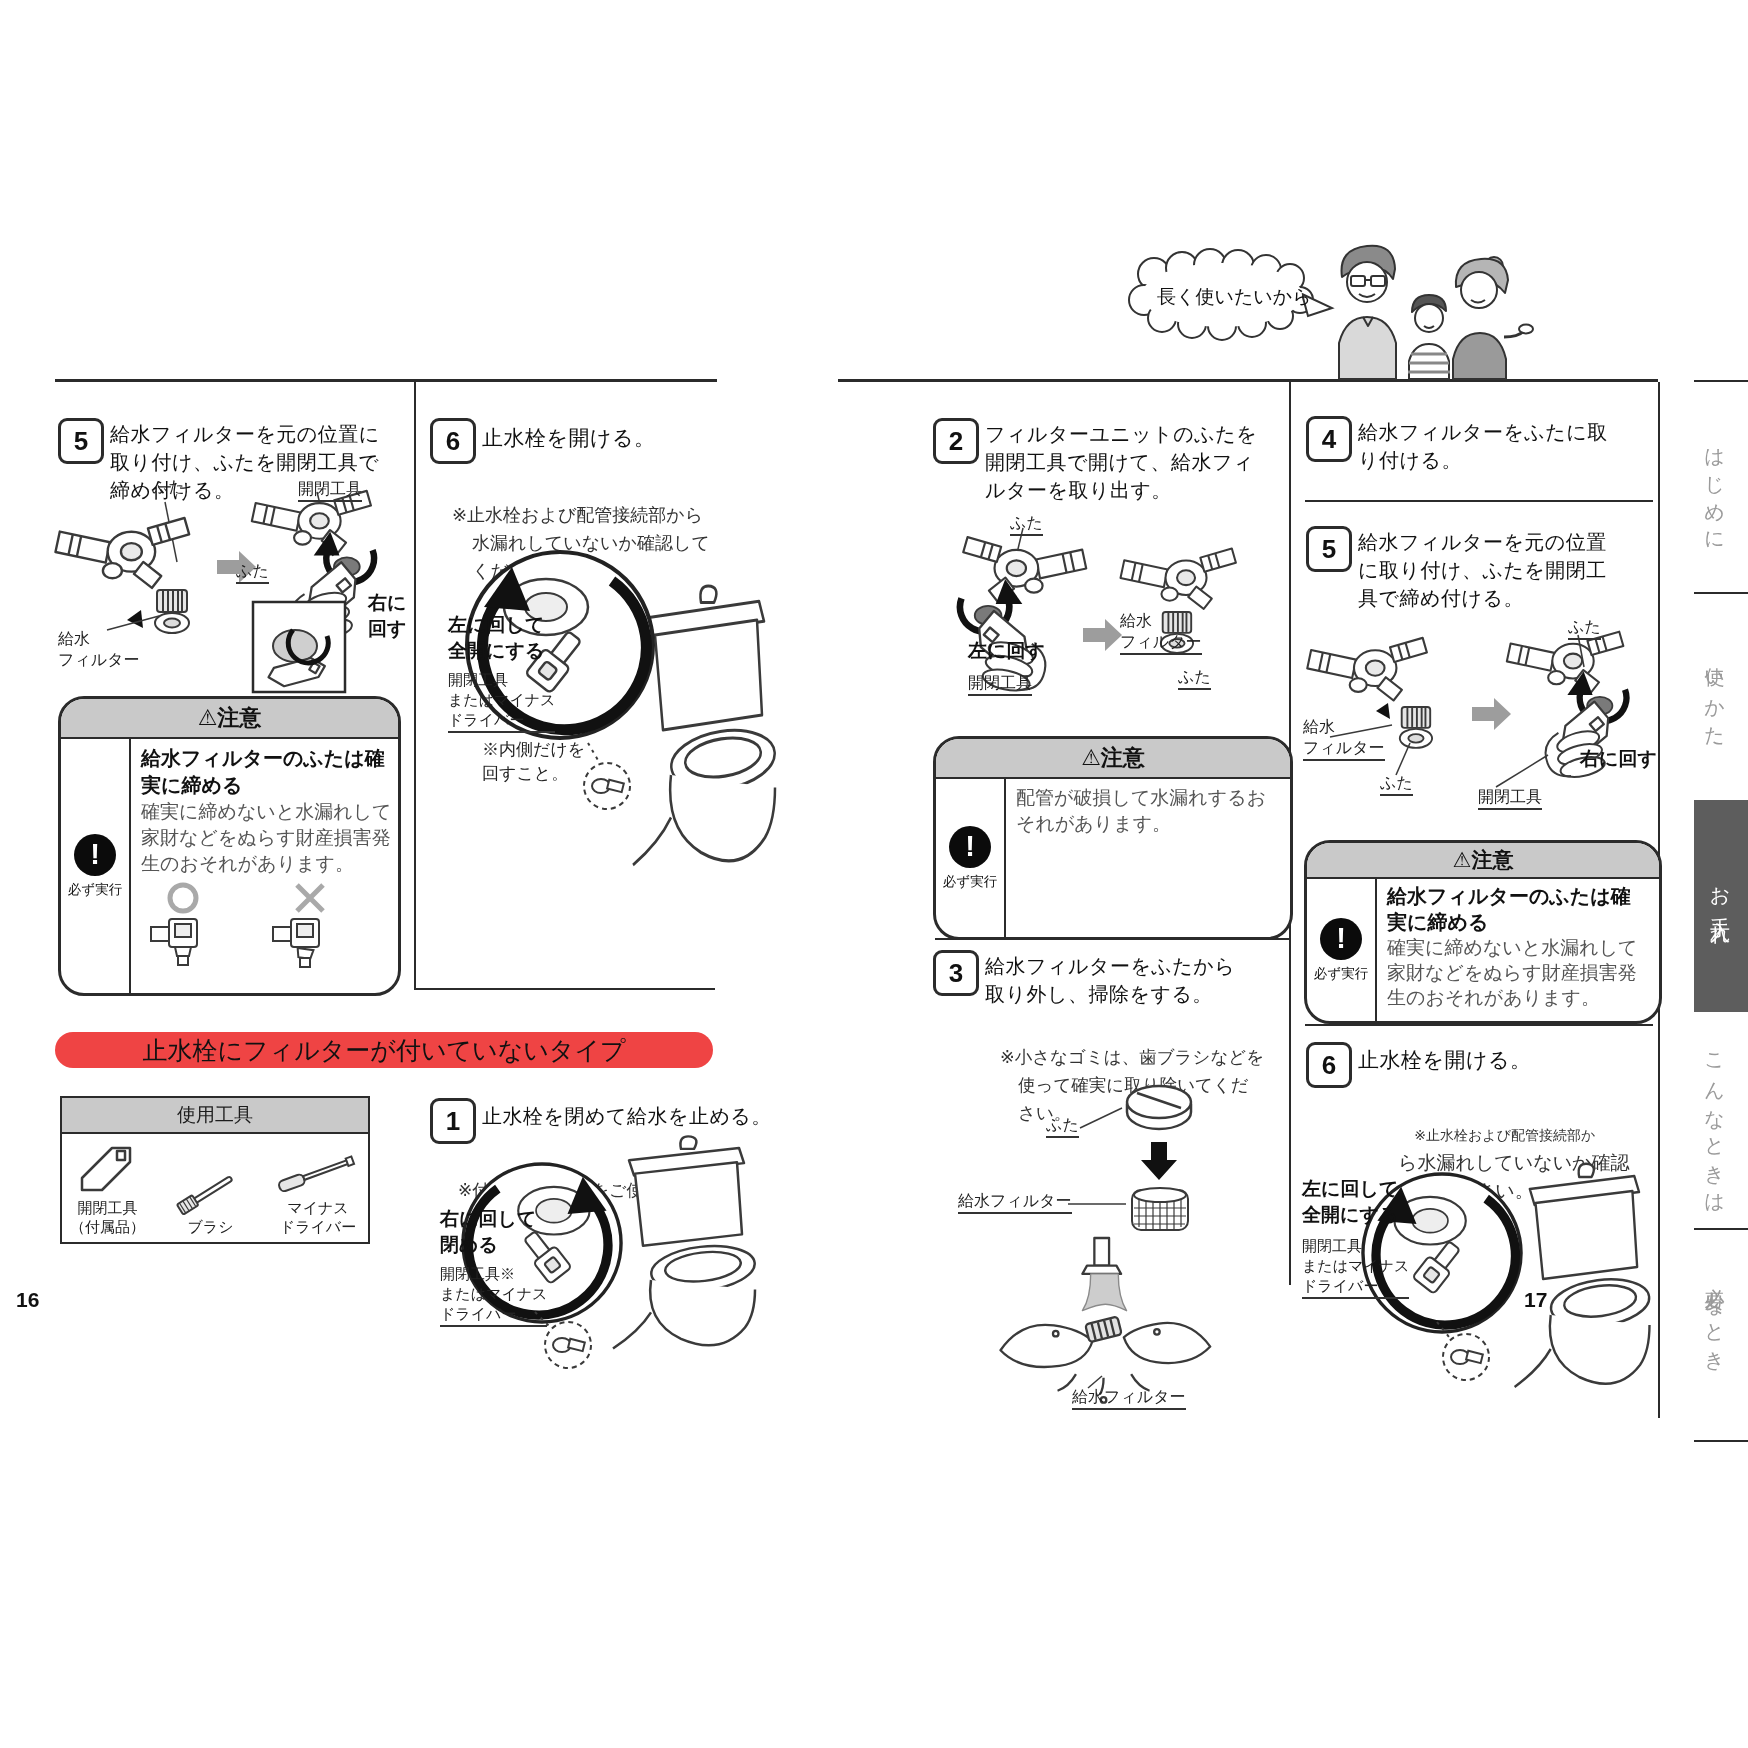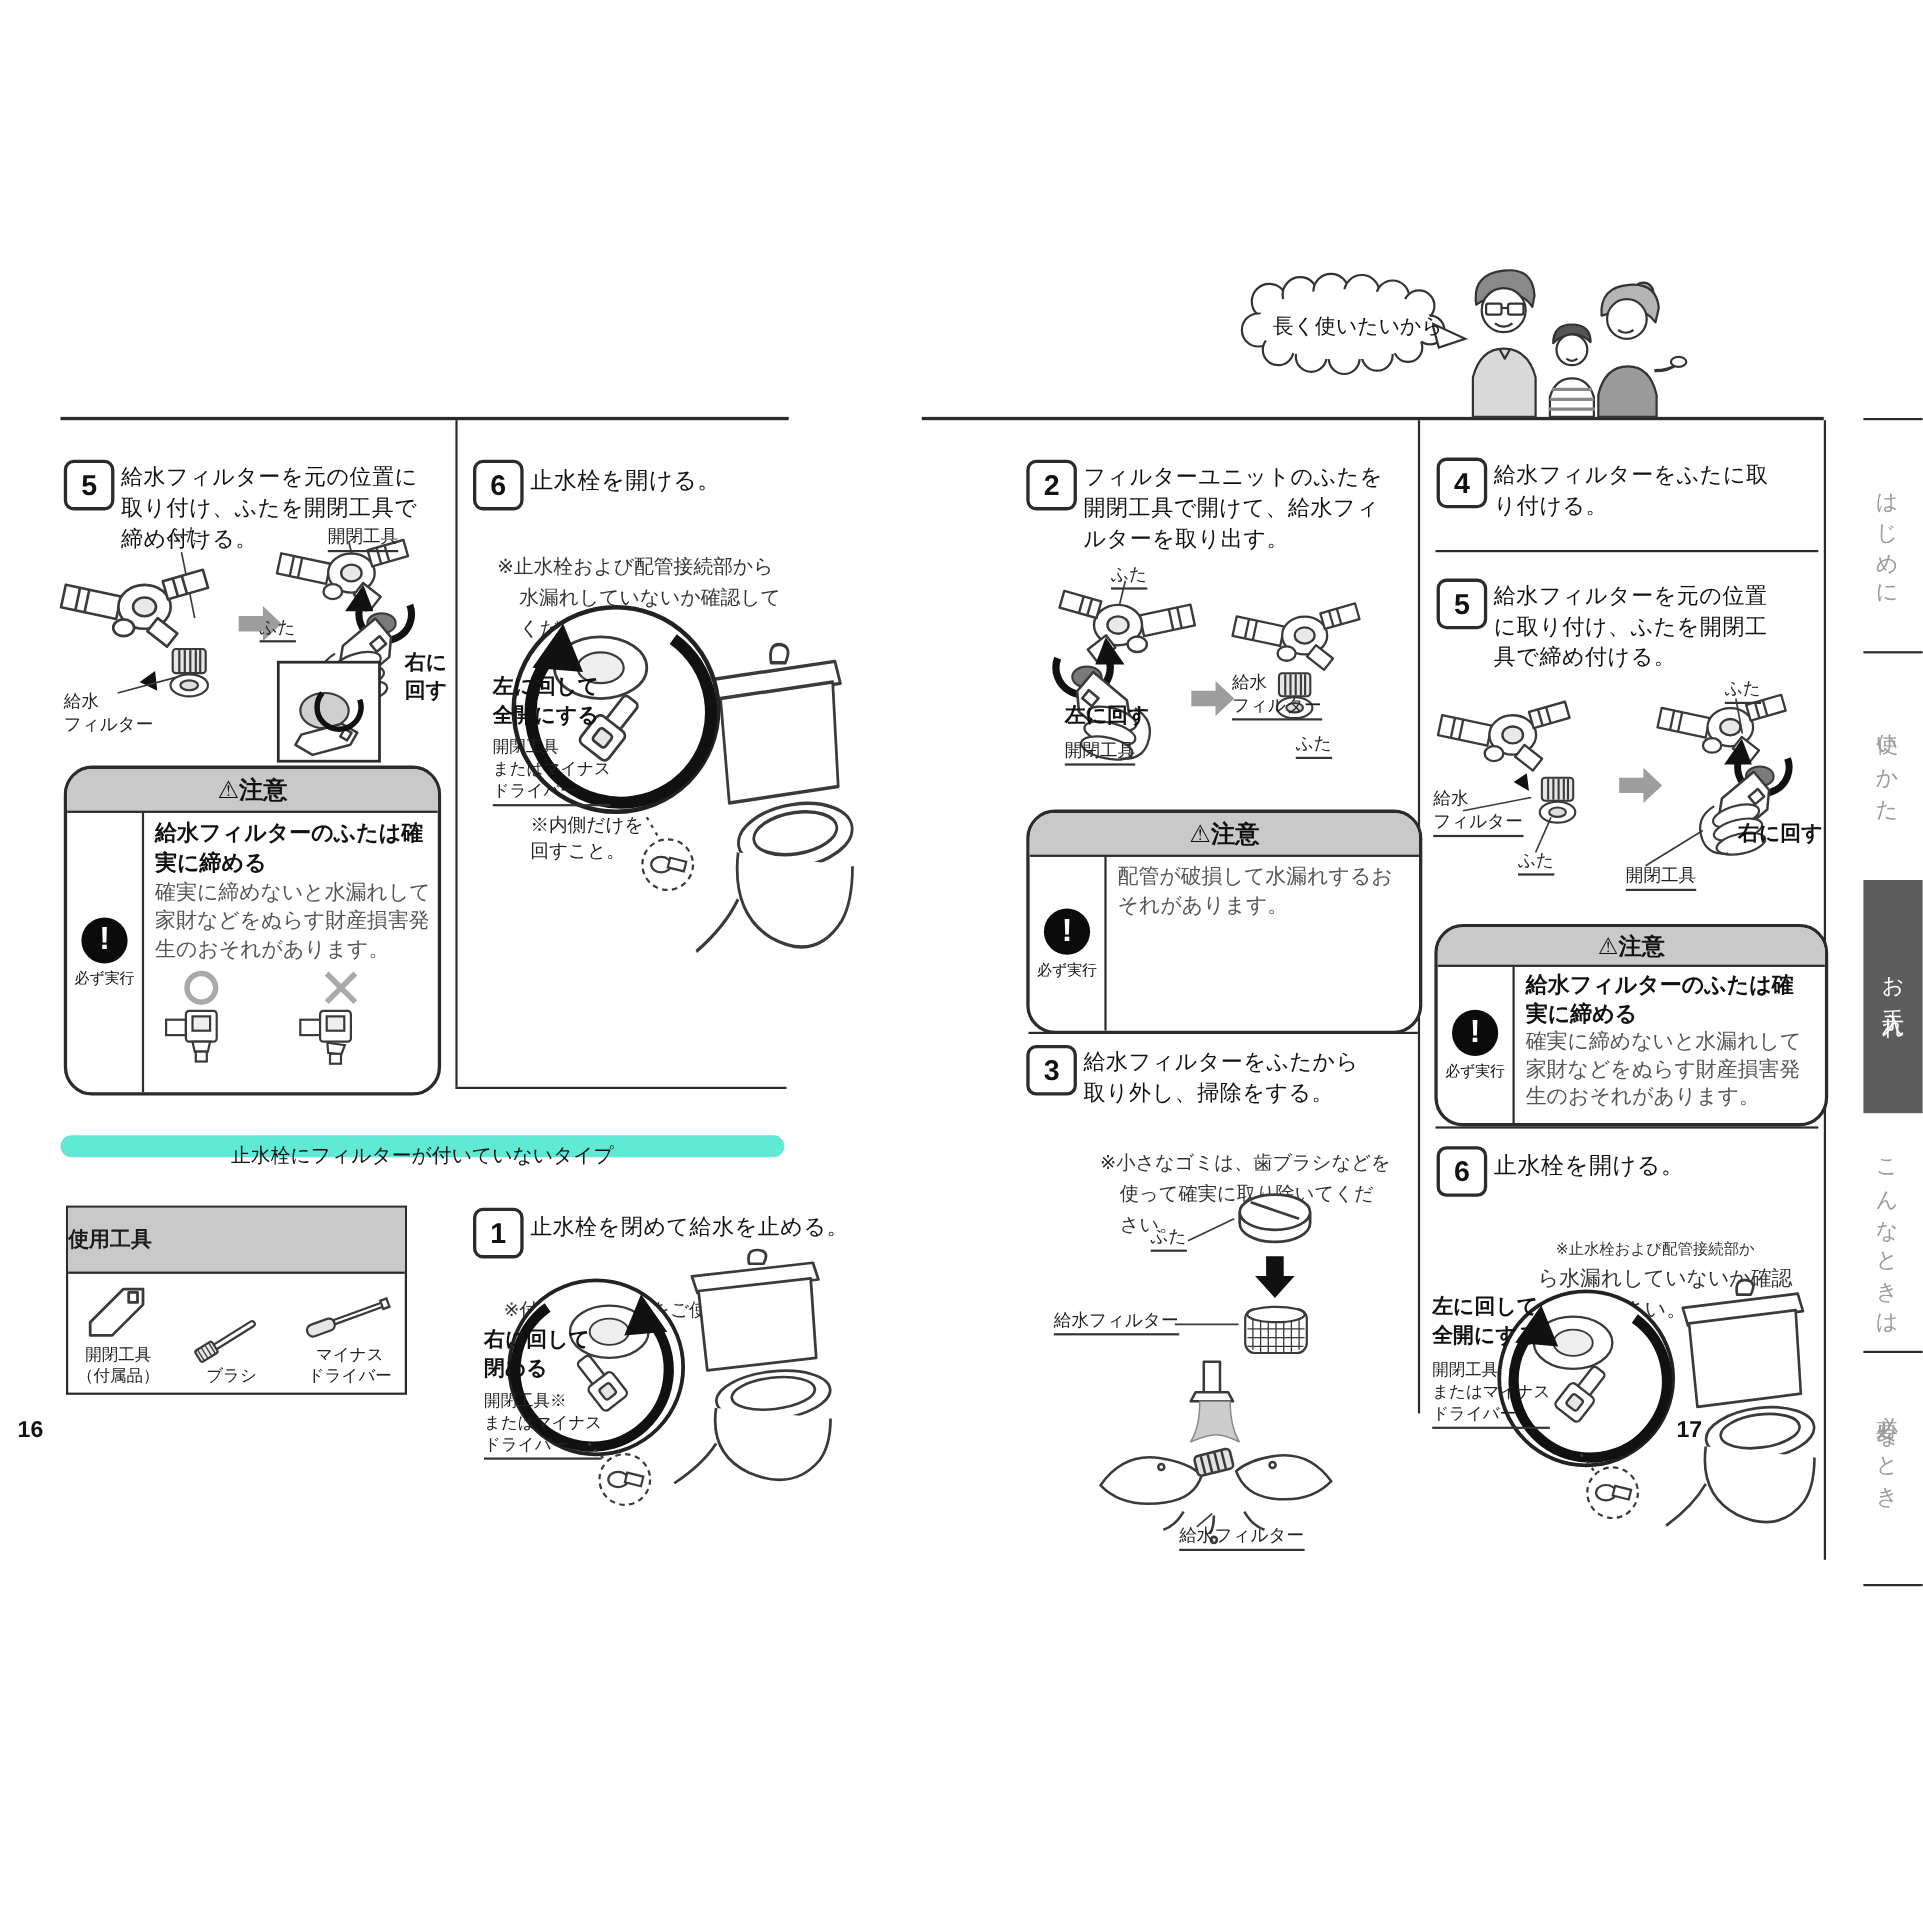"止水栓にフィルターが付いていないタイプ" .pill { background: #5eead4 -> #ef4444; font-size: 18px -> 25px; height: 20px -> 36px }
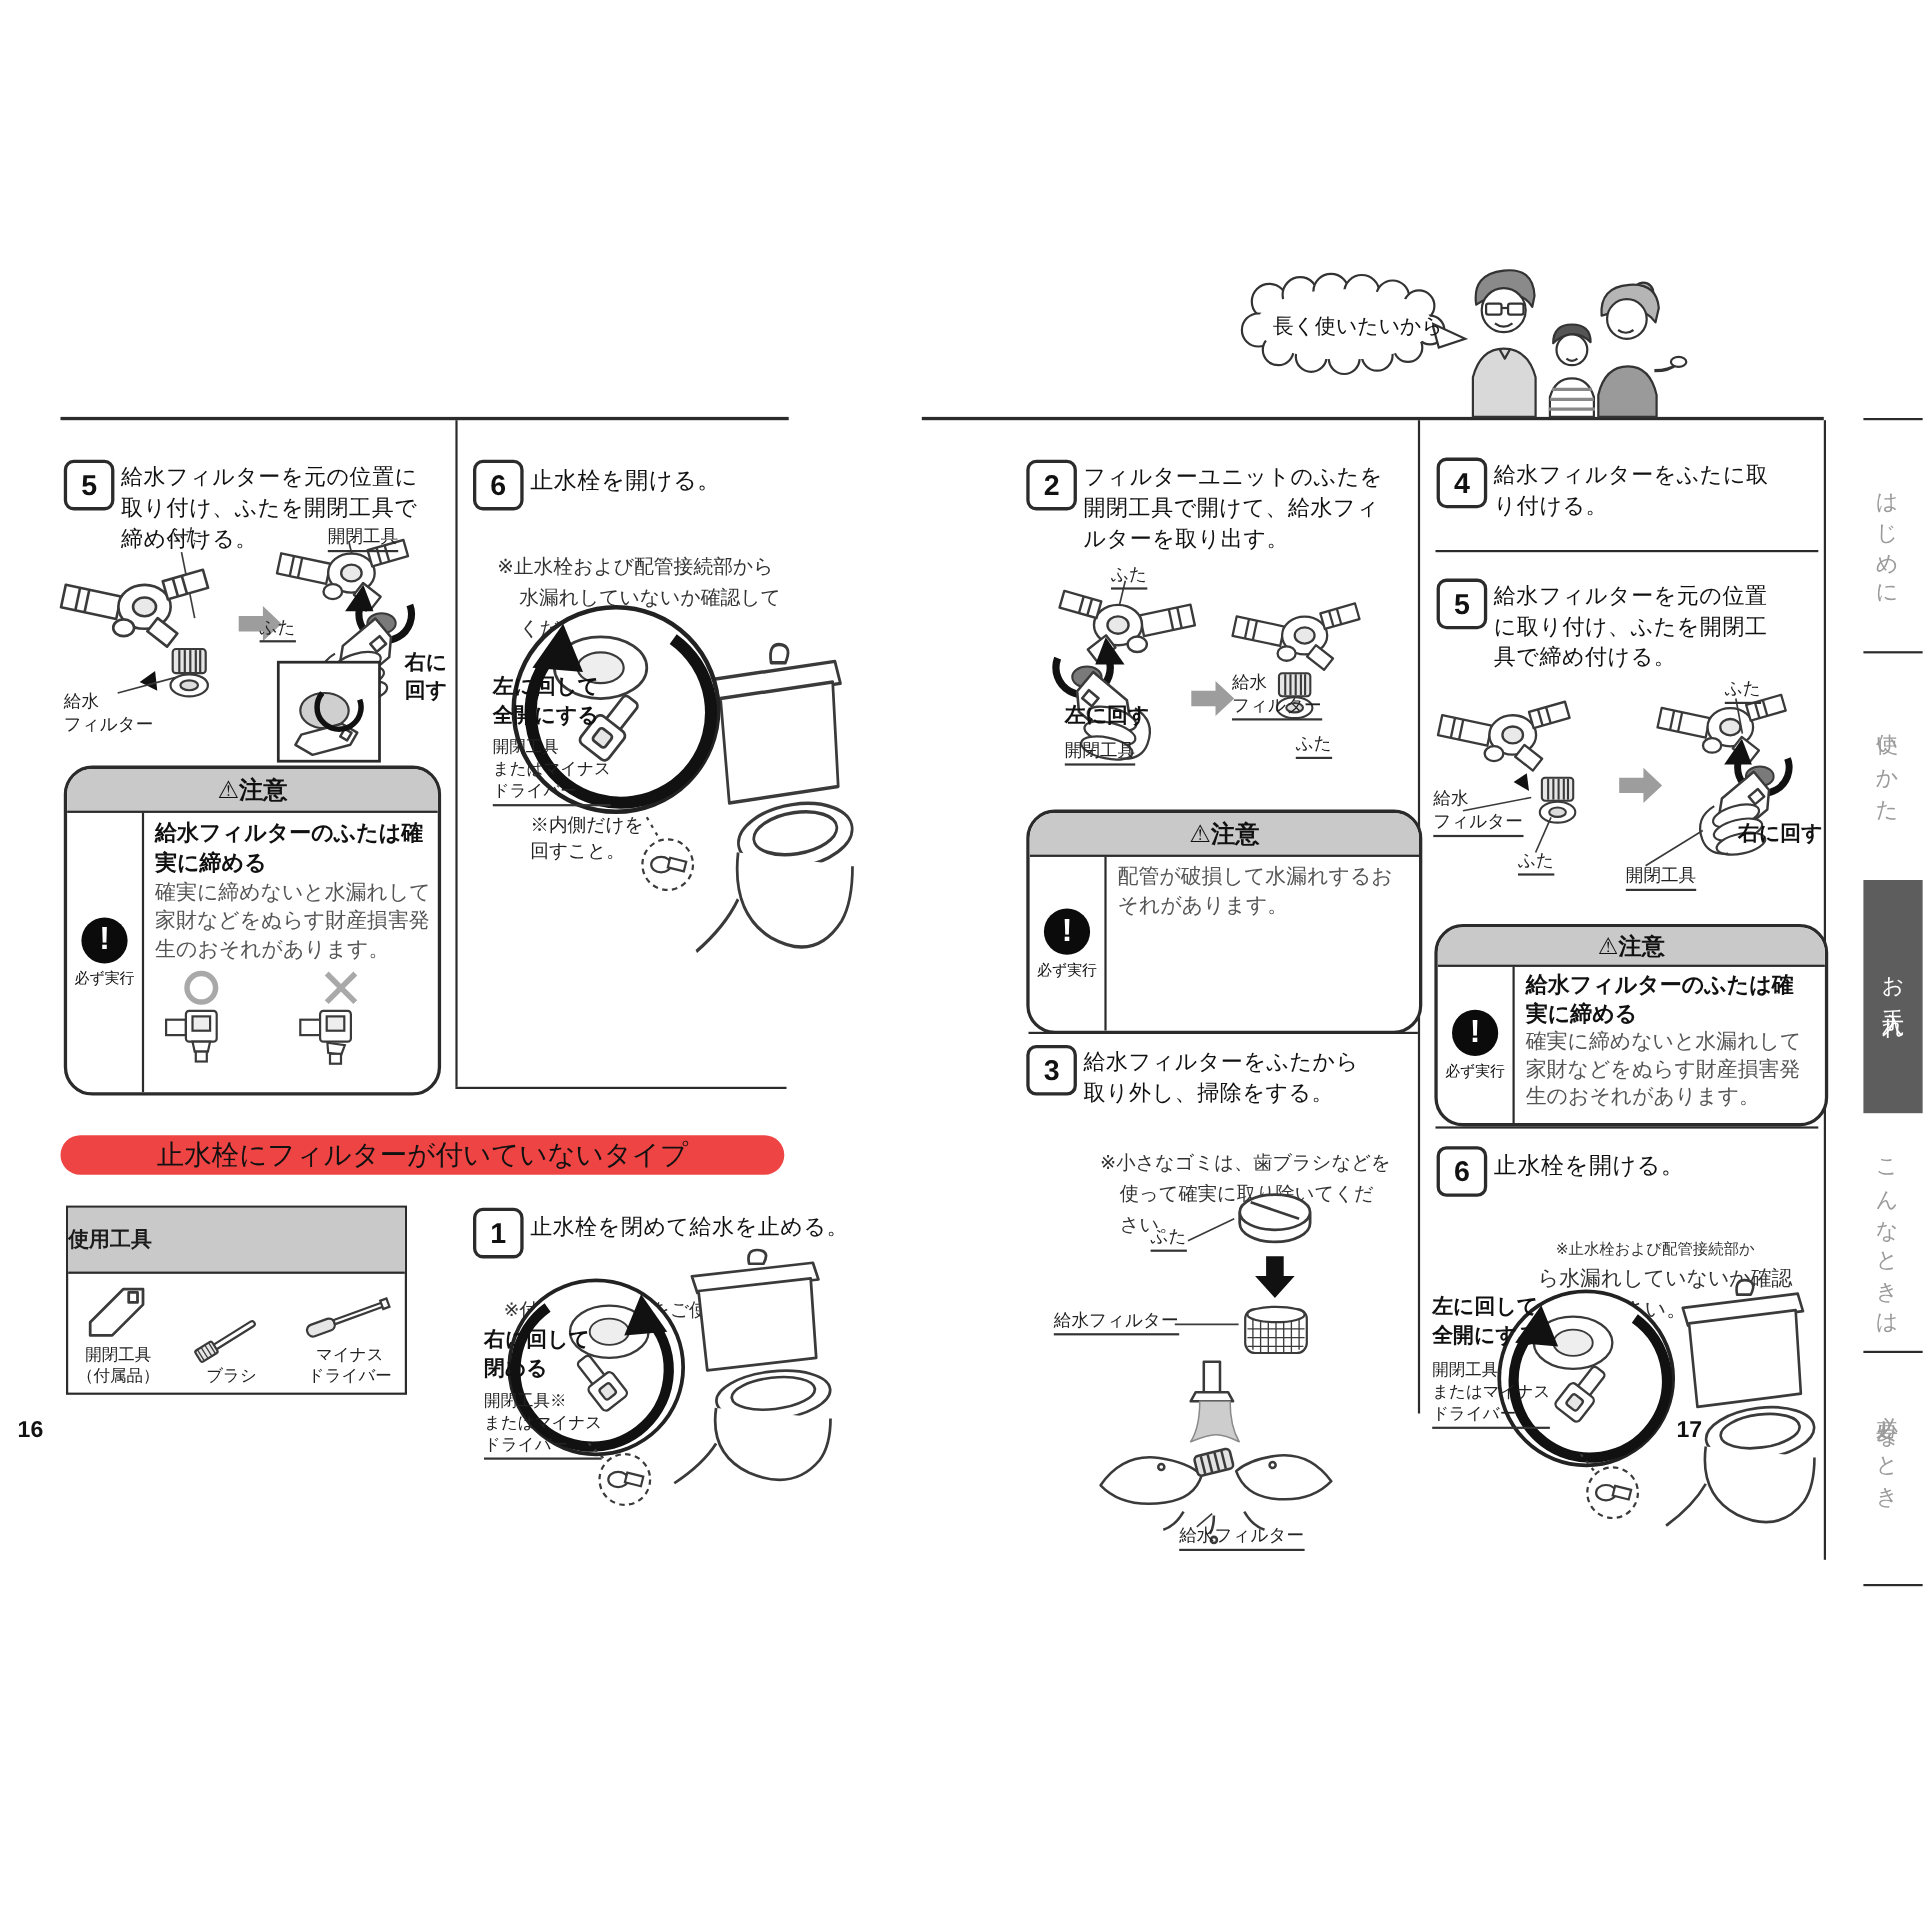"使用工具" .thead { font-weight: bold -> normal; padding: 16px 0 -> 4px 0; text-align: left -> center }
